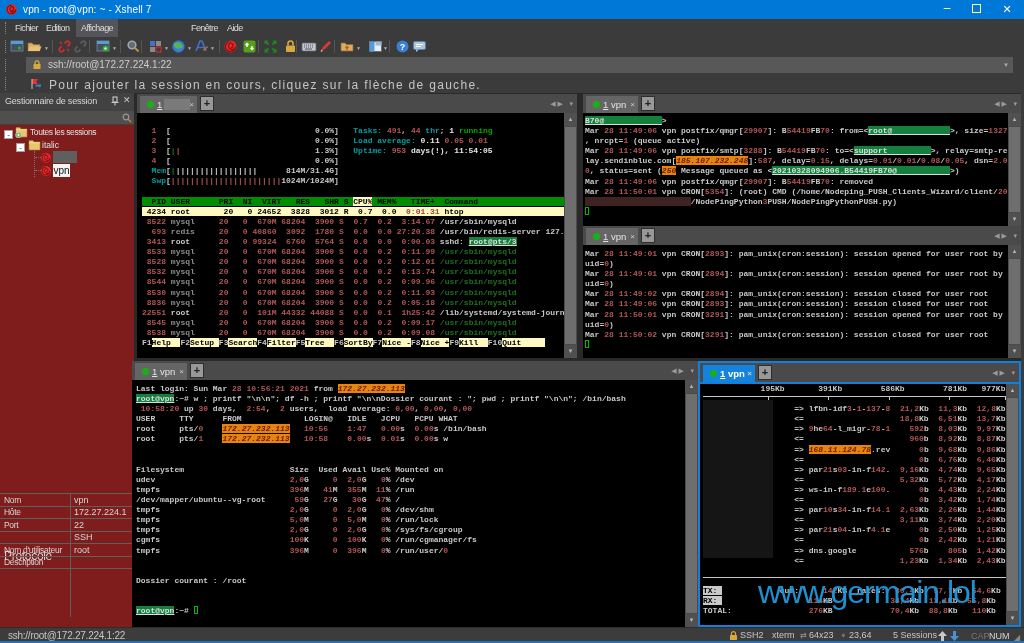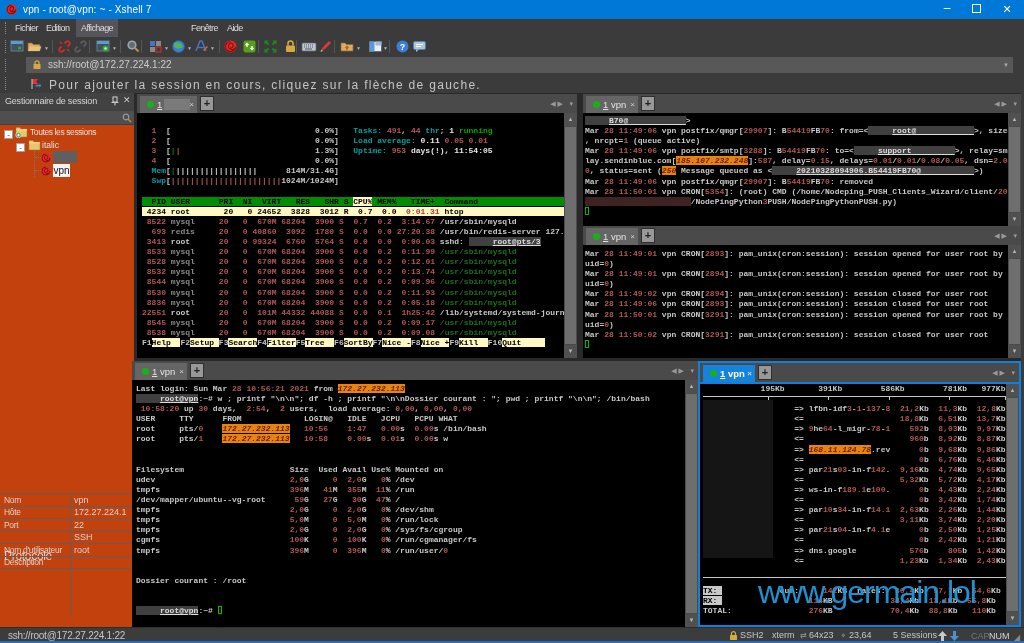"Gestionnaire de session" div.abs { background: #c2410c -> #7f1d1d }
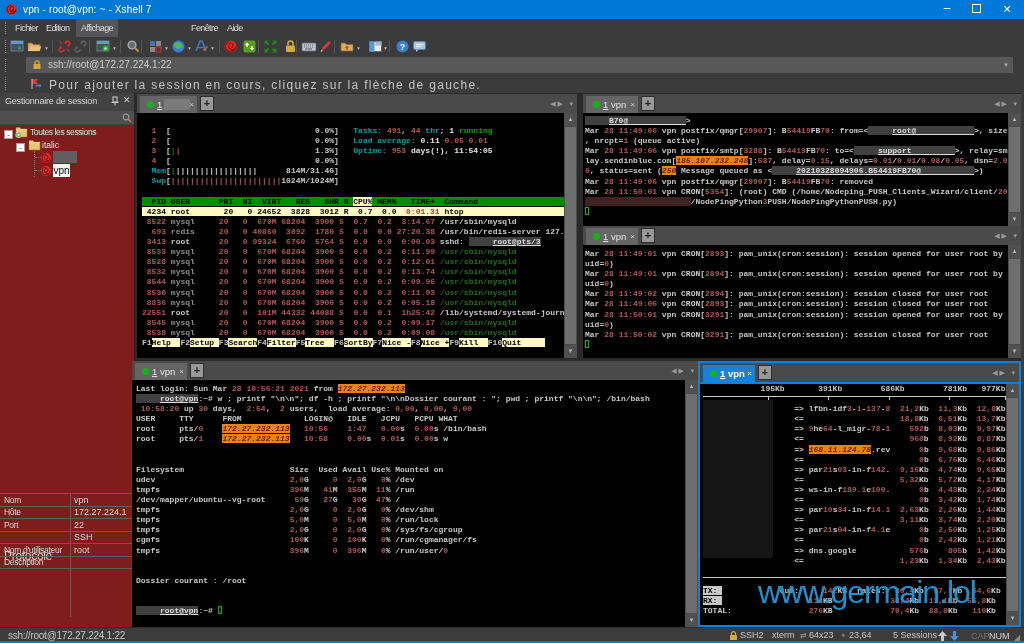"B70@" .hl { background: #404040 -> #15803d; padding-left: 24px -> none }
